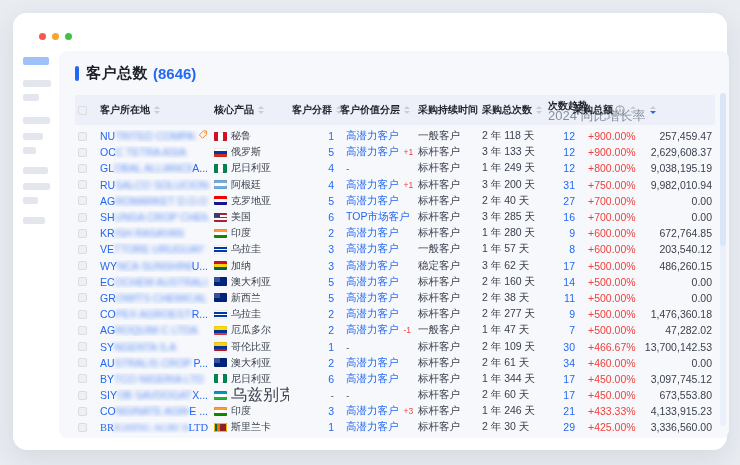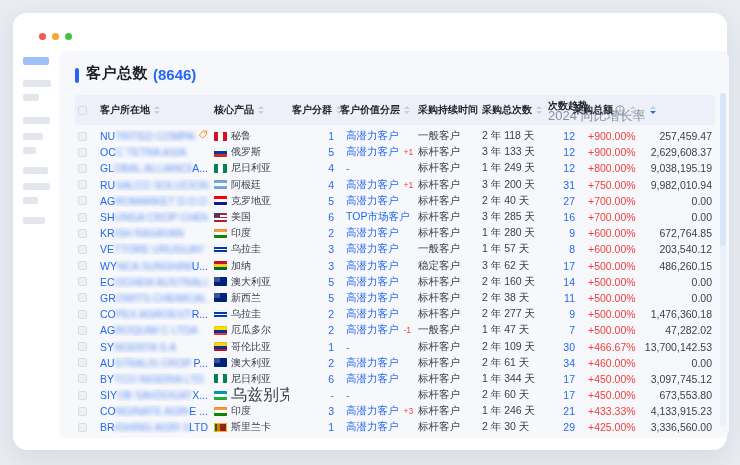"客户总数" .main-head { align-items: flex-end -> center }
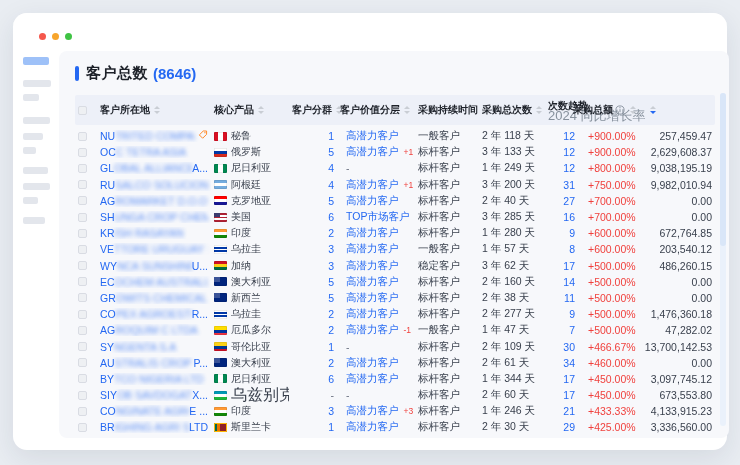"BR" span.name-link { font-family: none -> Liberation Serif, serif }
